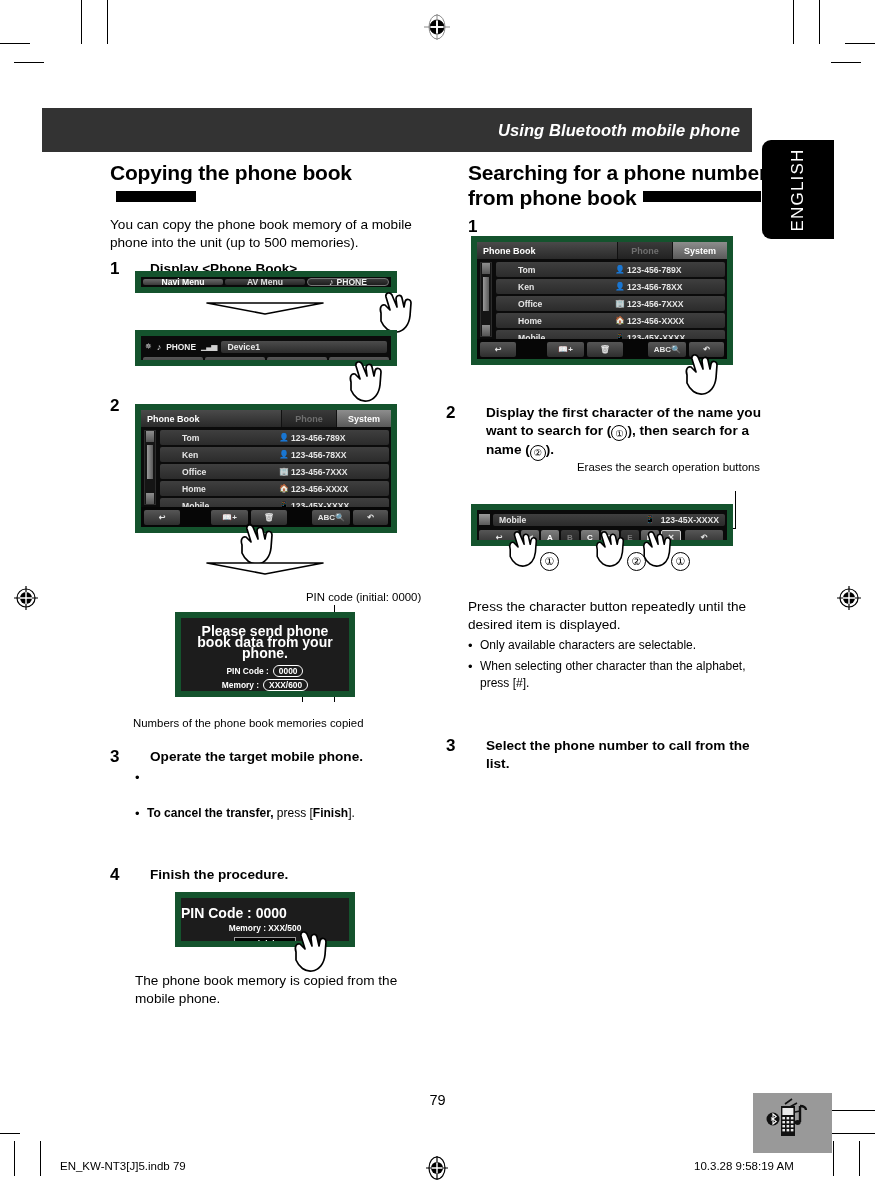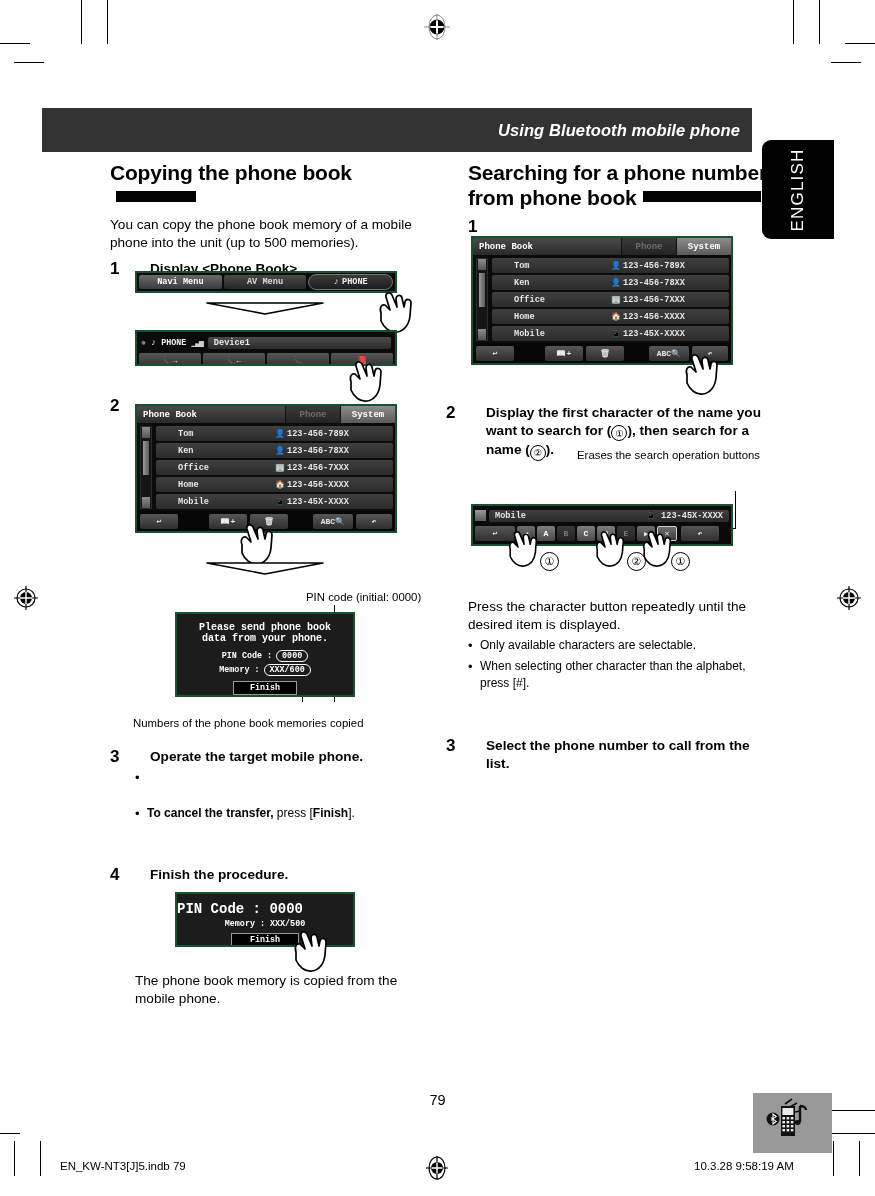"Phone Book" .screen { border: 2px solid #14532d -> 6px solid #14532d; font-family: Liberation Mono, monospace -> Liberation Sans, sans-serif }
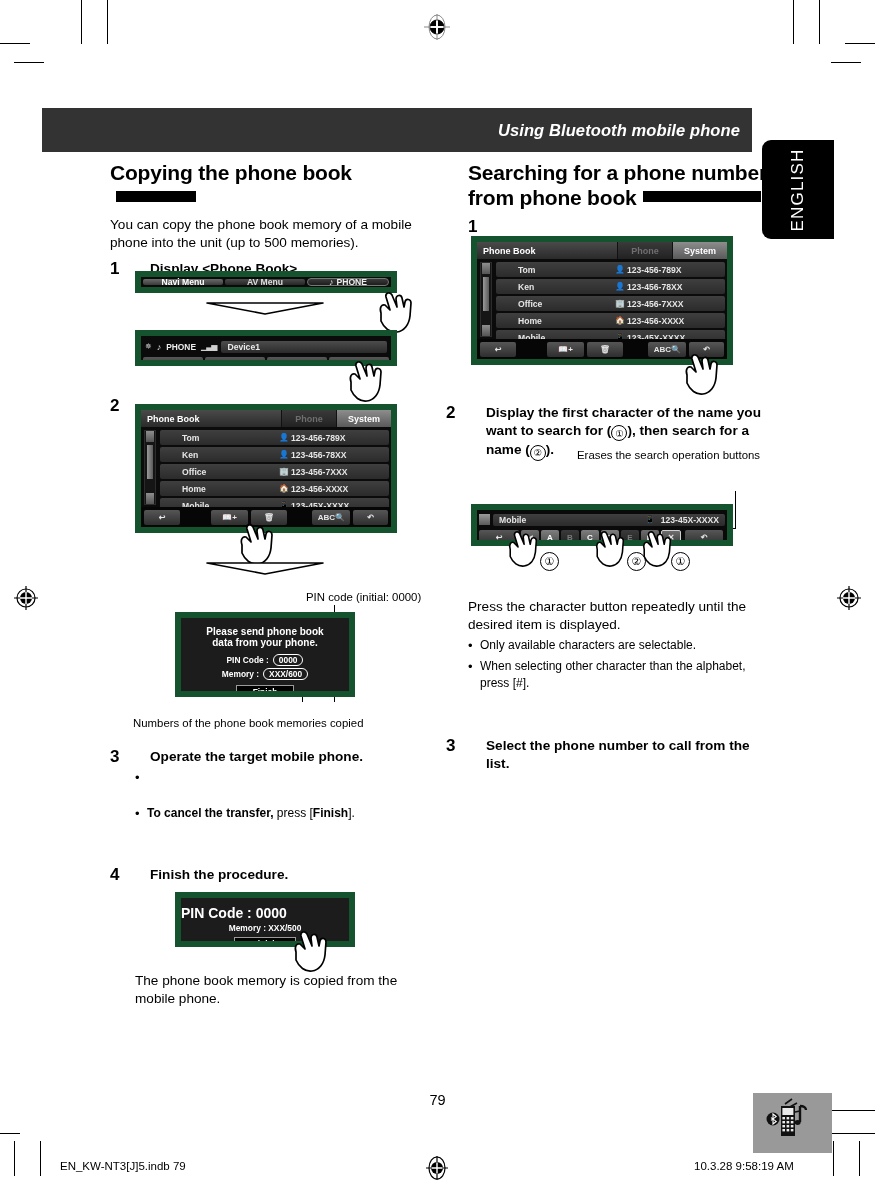"Erases the search operation buttons" div.caption { top: 448px -> 460px }
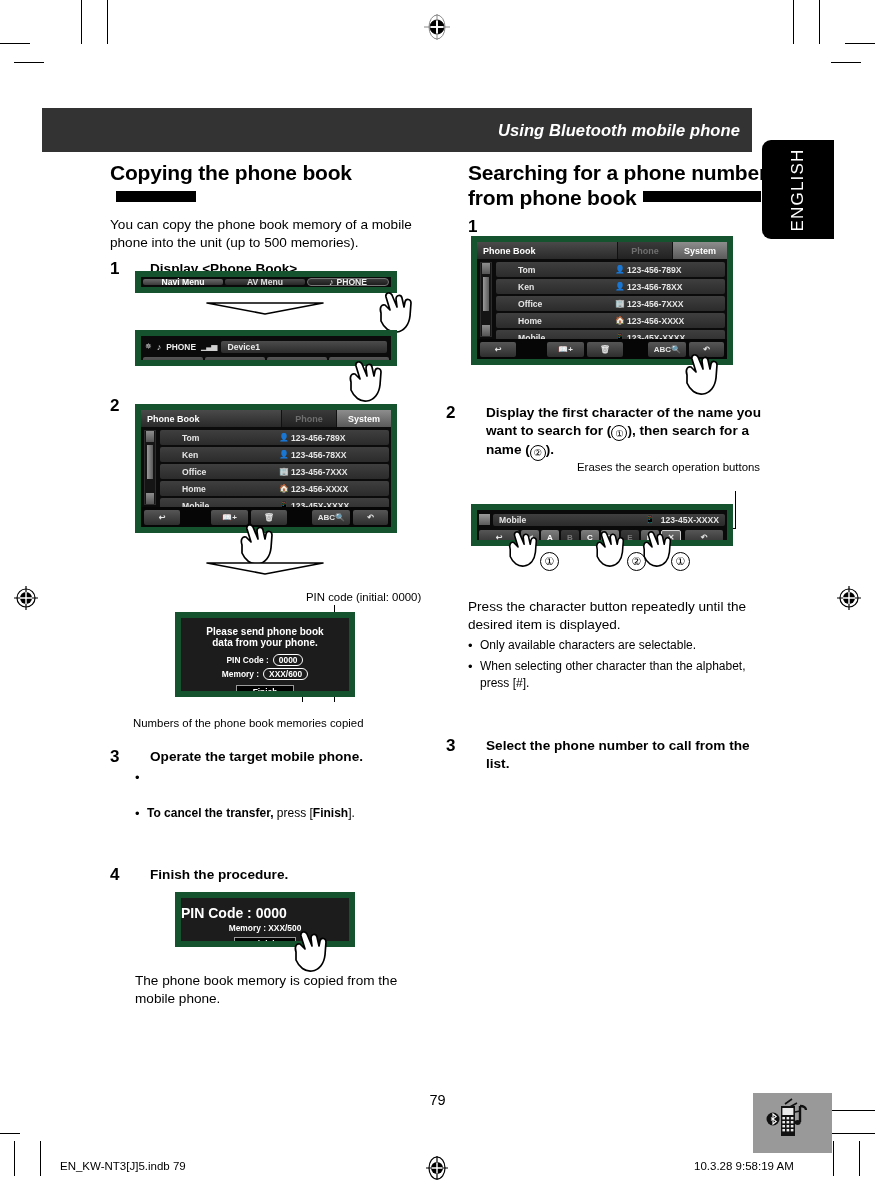"Please send phone book data" div { font-size: 10px -> 14px }
